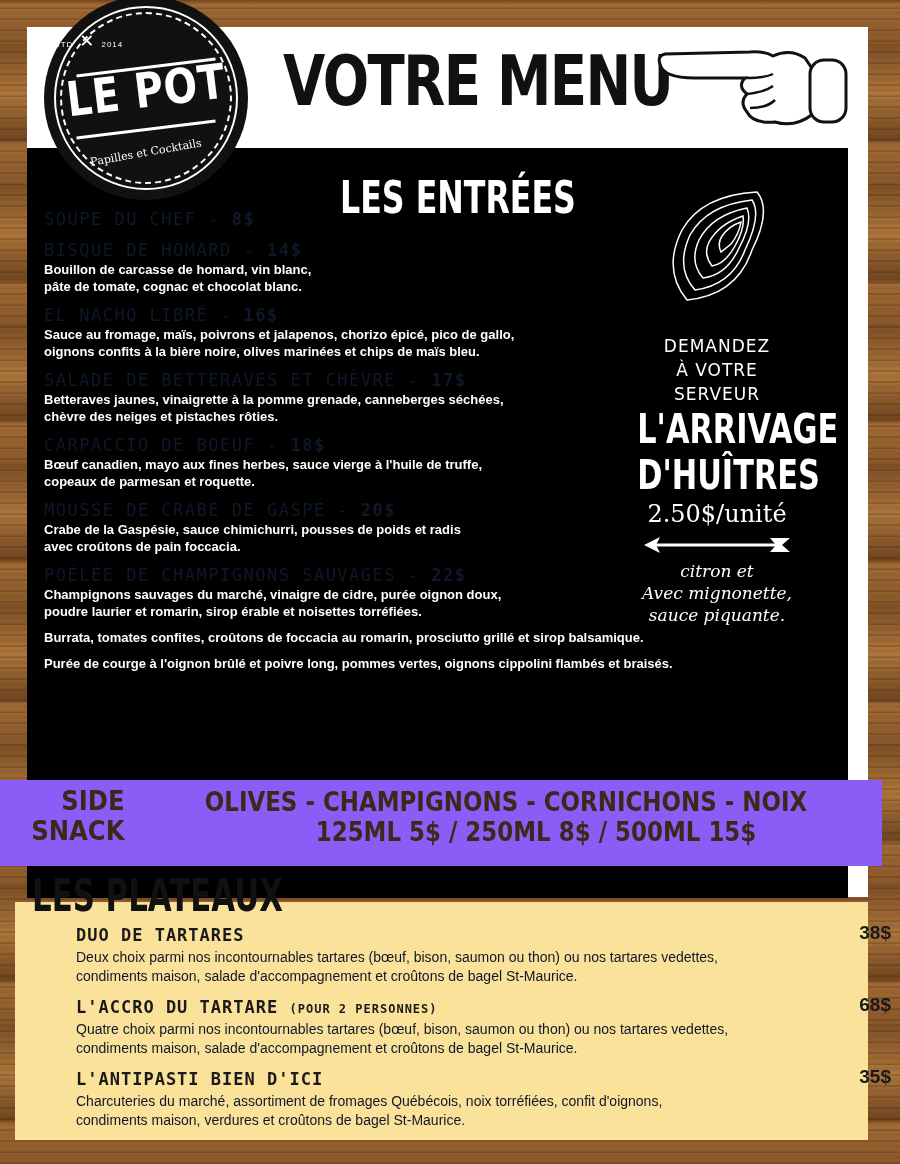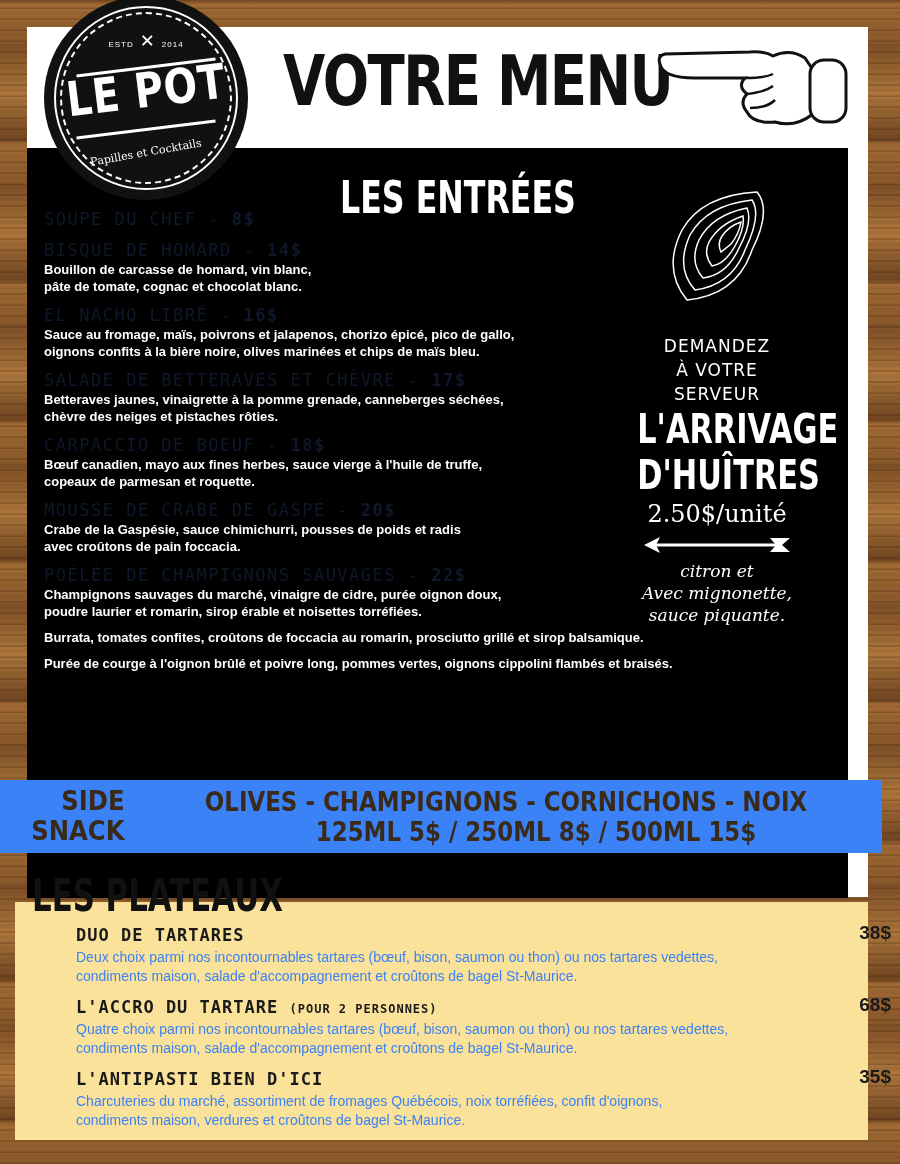"ESTD ✕ 2014" .logo .est { text-align: center -> none }
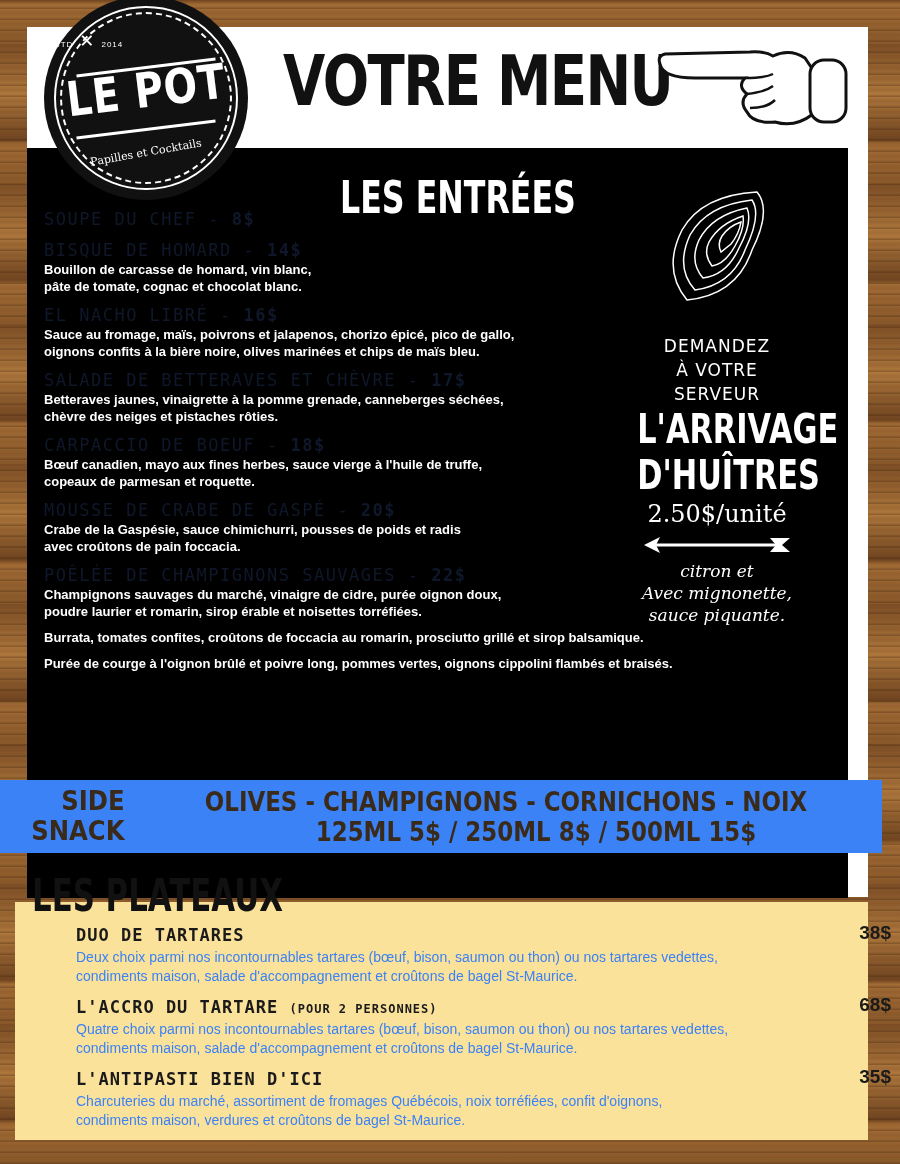"SIDE" .snack { background: #3b82f6 -> #8b5cf6; height: 73px -> 86px }
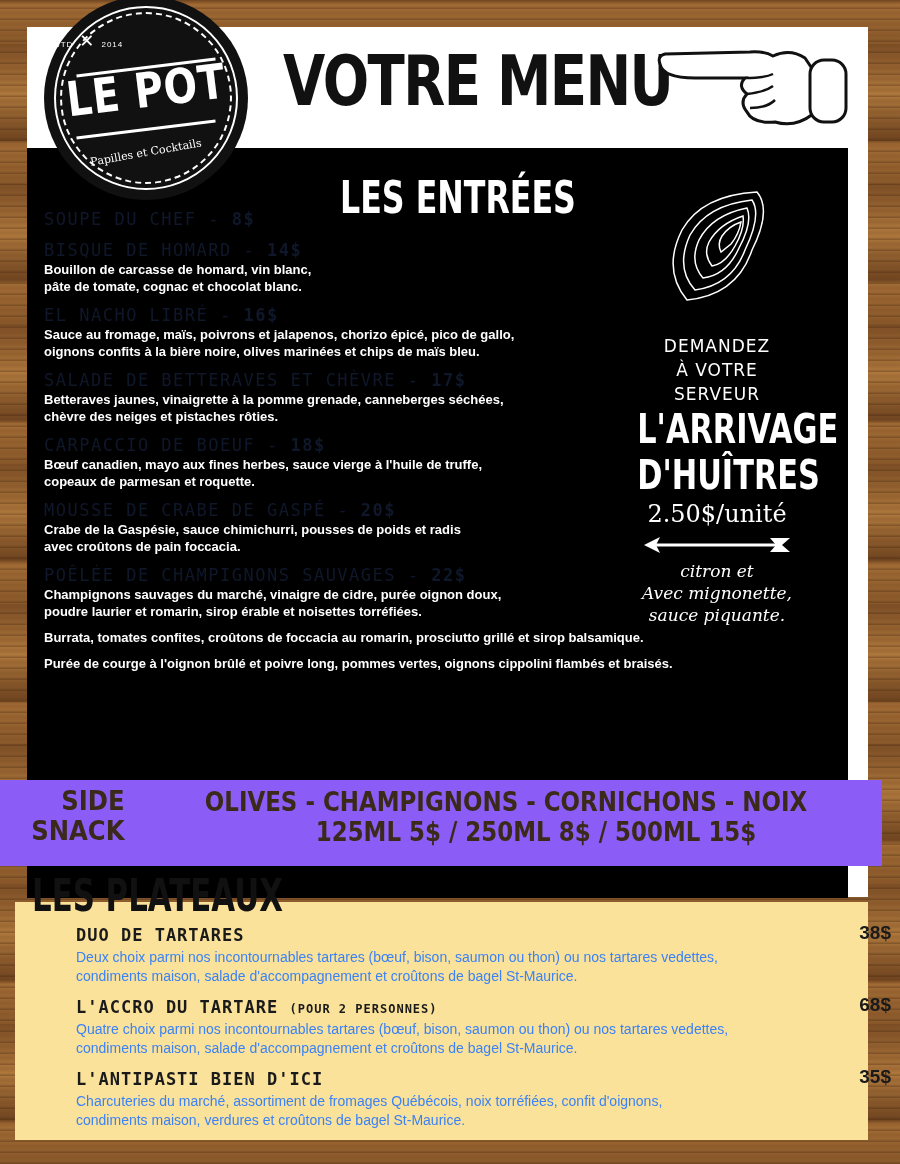"Deux choix parmi nos incontournables" .pdesc { color: #3b82f6 -> #0f172a }
